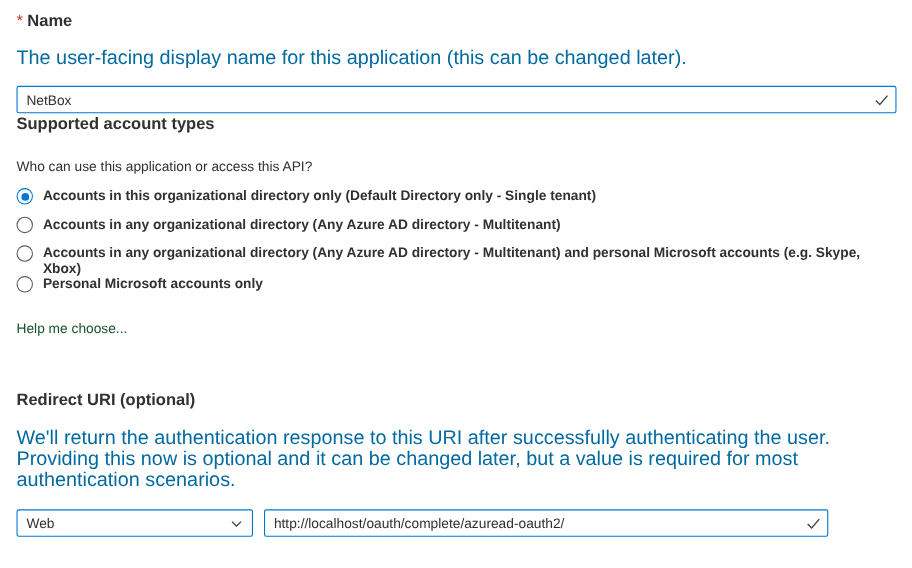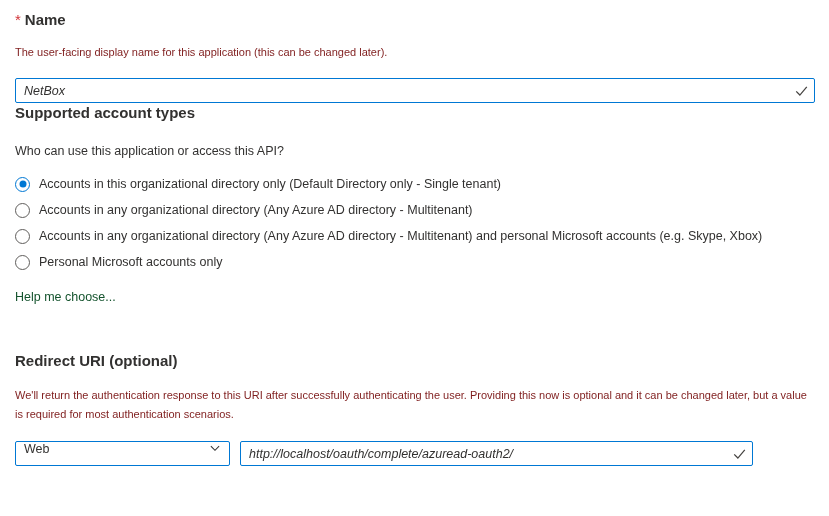"The user-facing display name for" .desc { color: #7f1d1d -> #0369a1; font-size: 11px -> 18px }
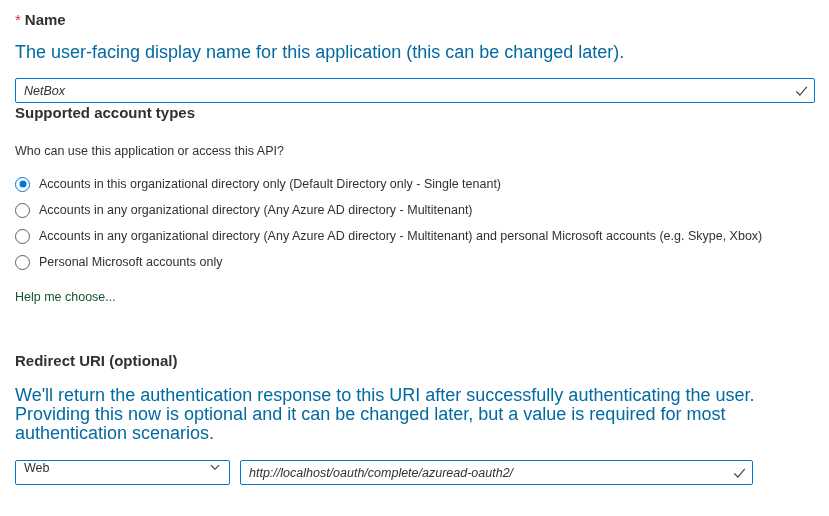"NetBox" .text-input { font-style: italic -> none }
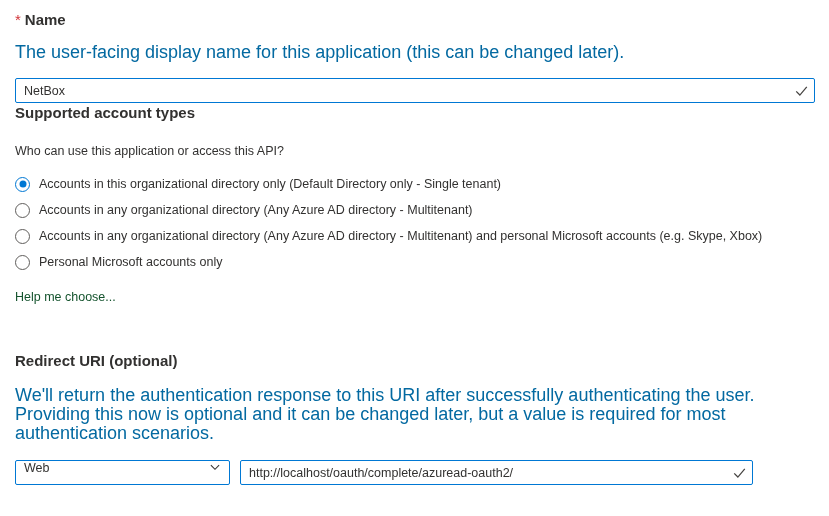"Accounts in this organizational" .radio-option { align-items: center -> none; font-weight: none -> bold }
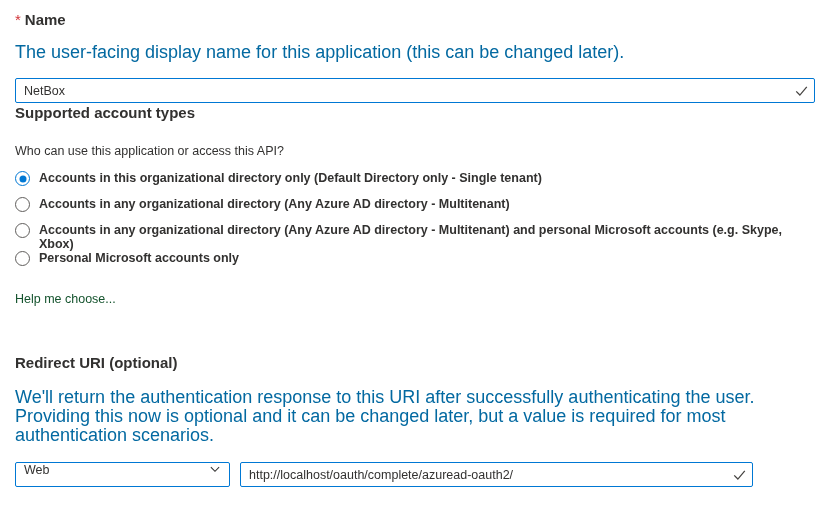"Web" .select-box { align-items: flex-start -> center }
